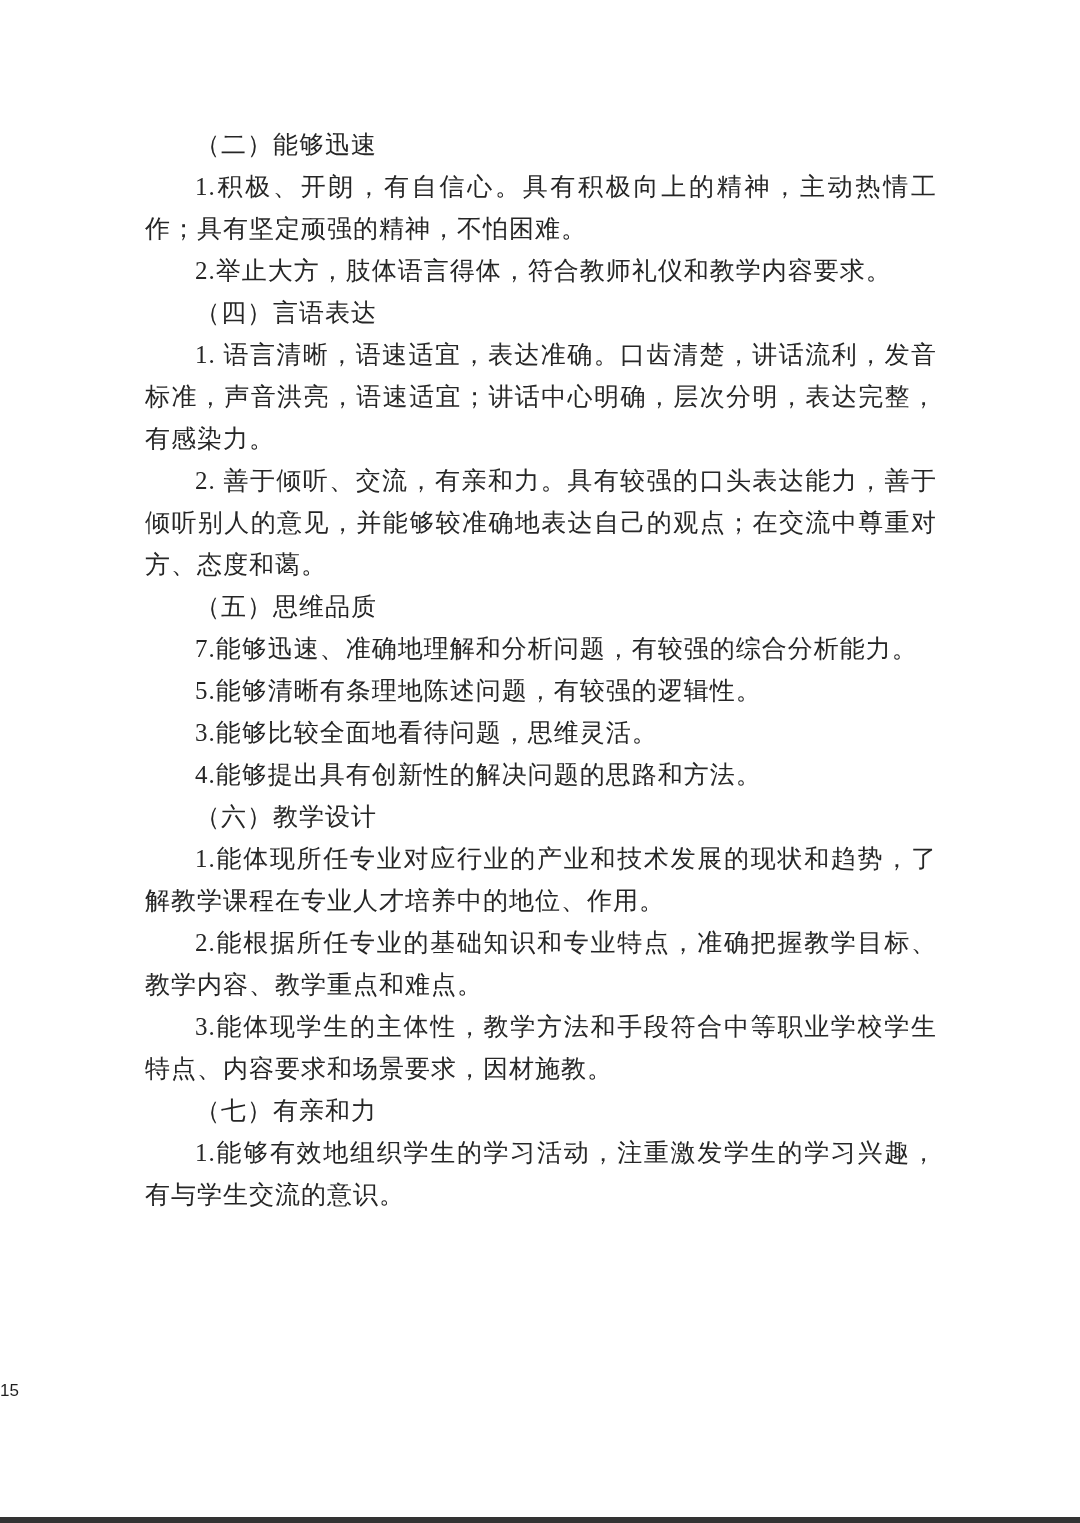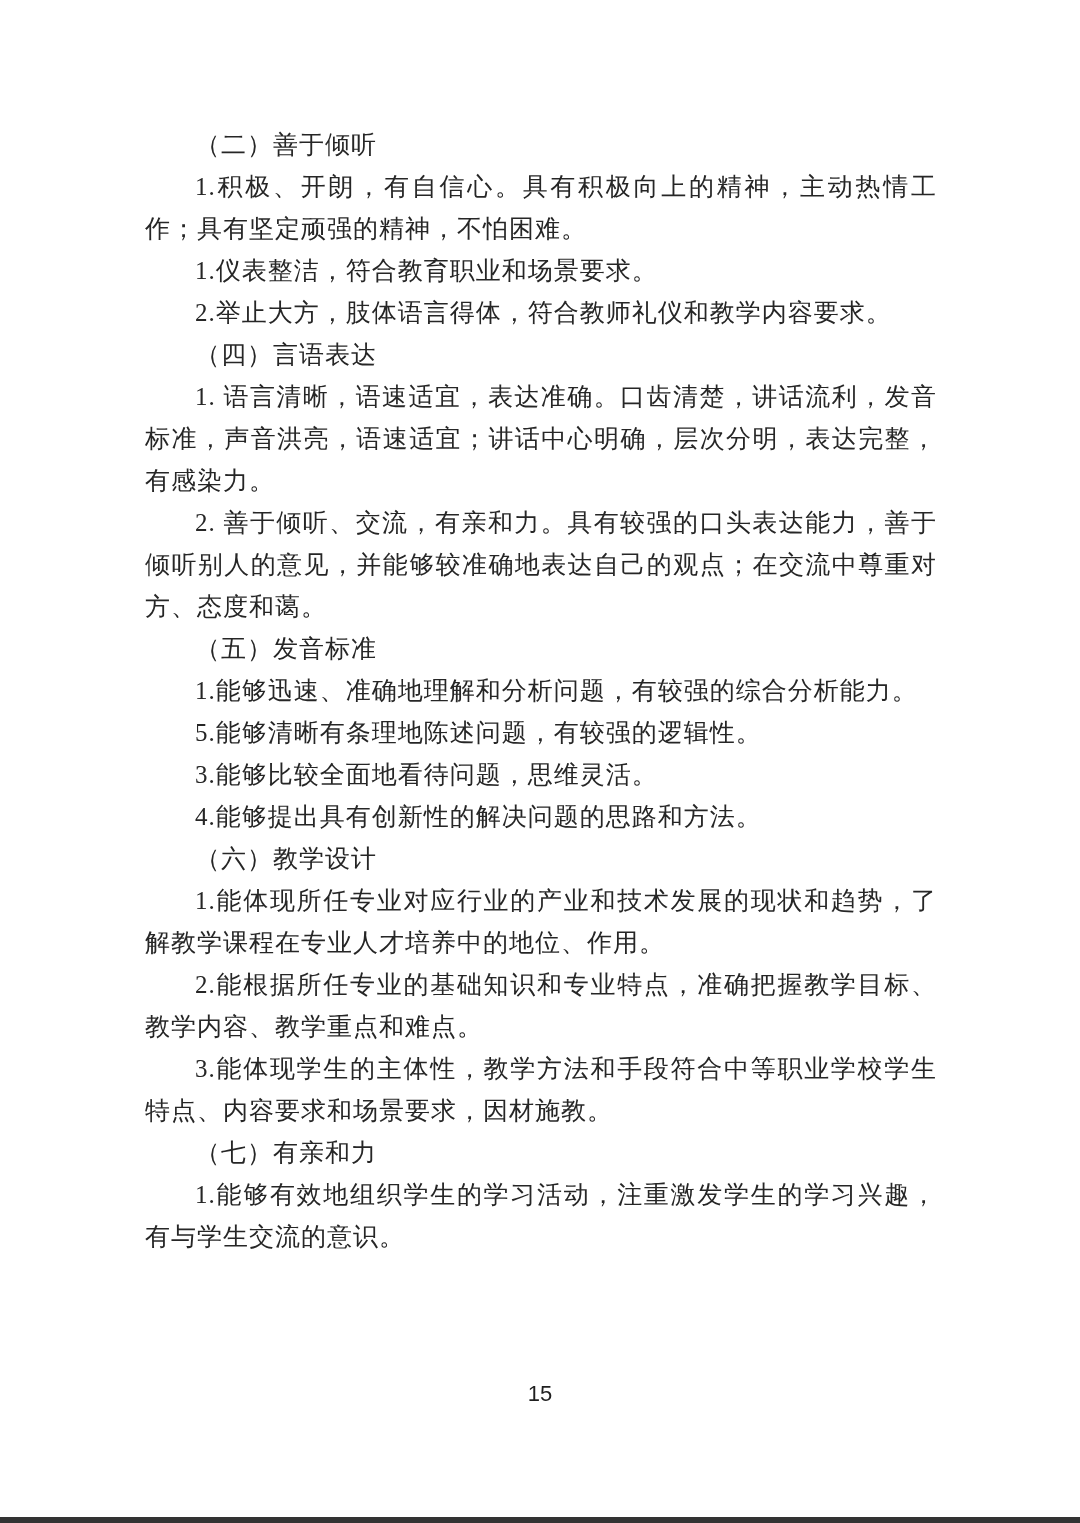"（二）善于倾听" p.para { text: 善于倾听 -> 能够迅速 }
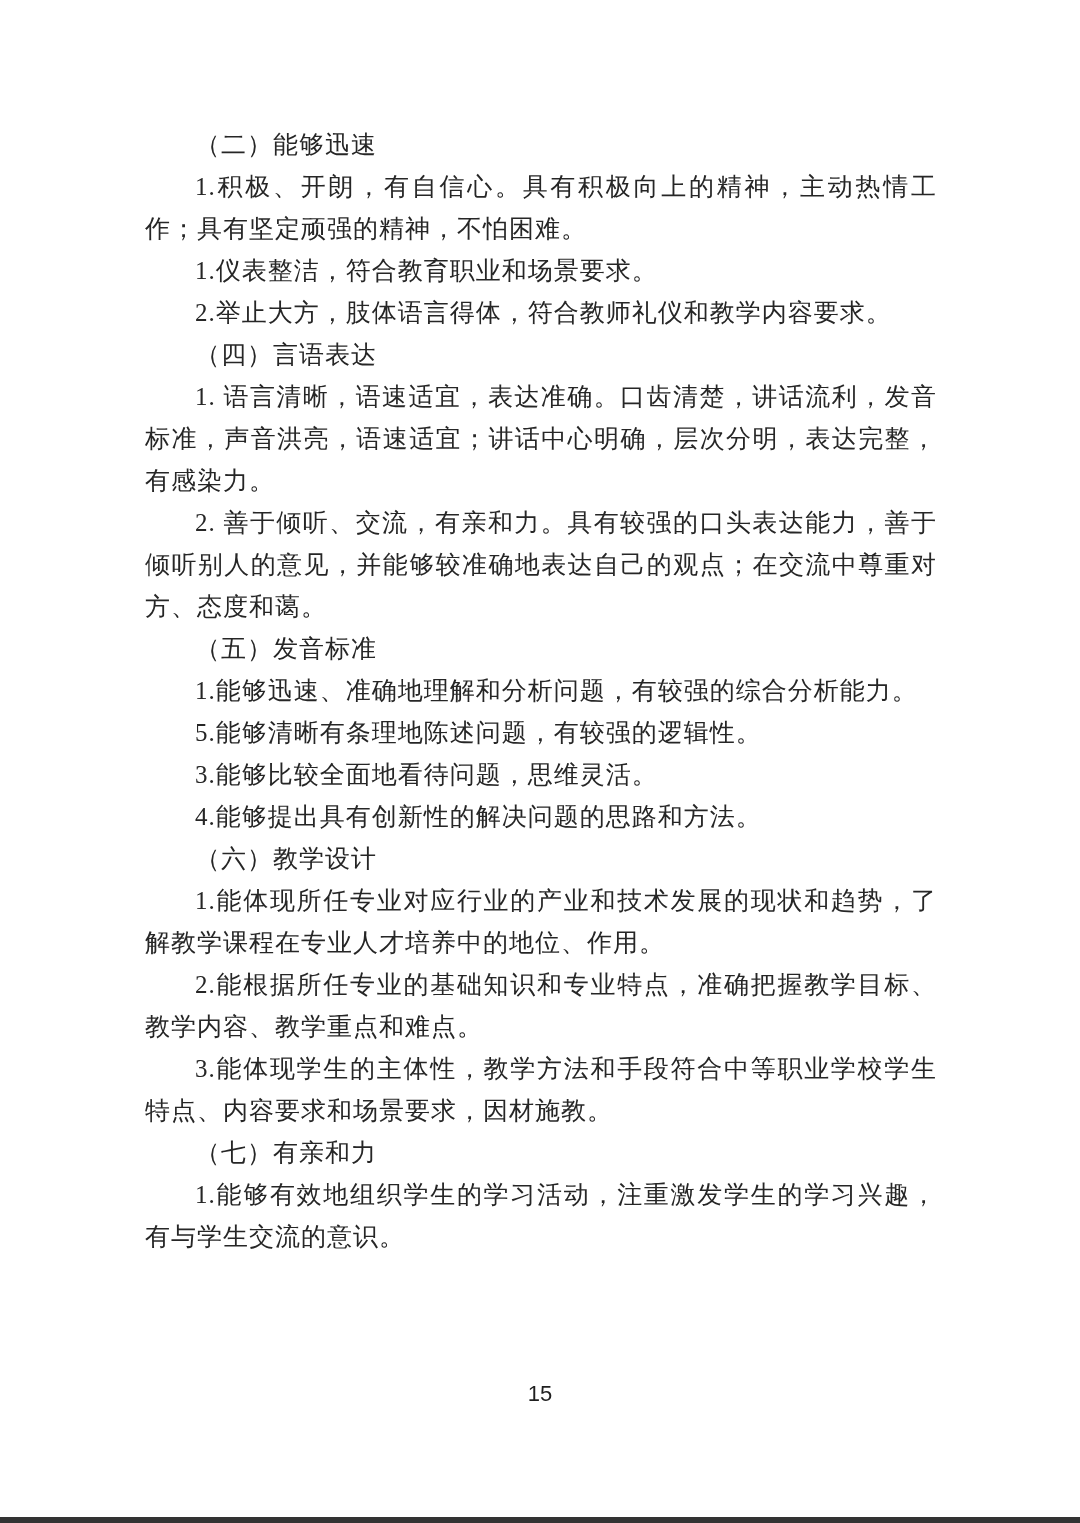"1.仪表整洁，符合教育职业和场景要求。" p.para { html: <p>1.仪表整洁，符合教育职业和场景要求。</p> -> none }
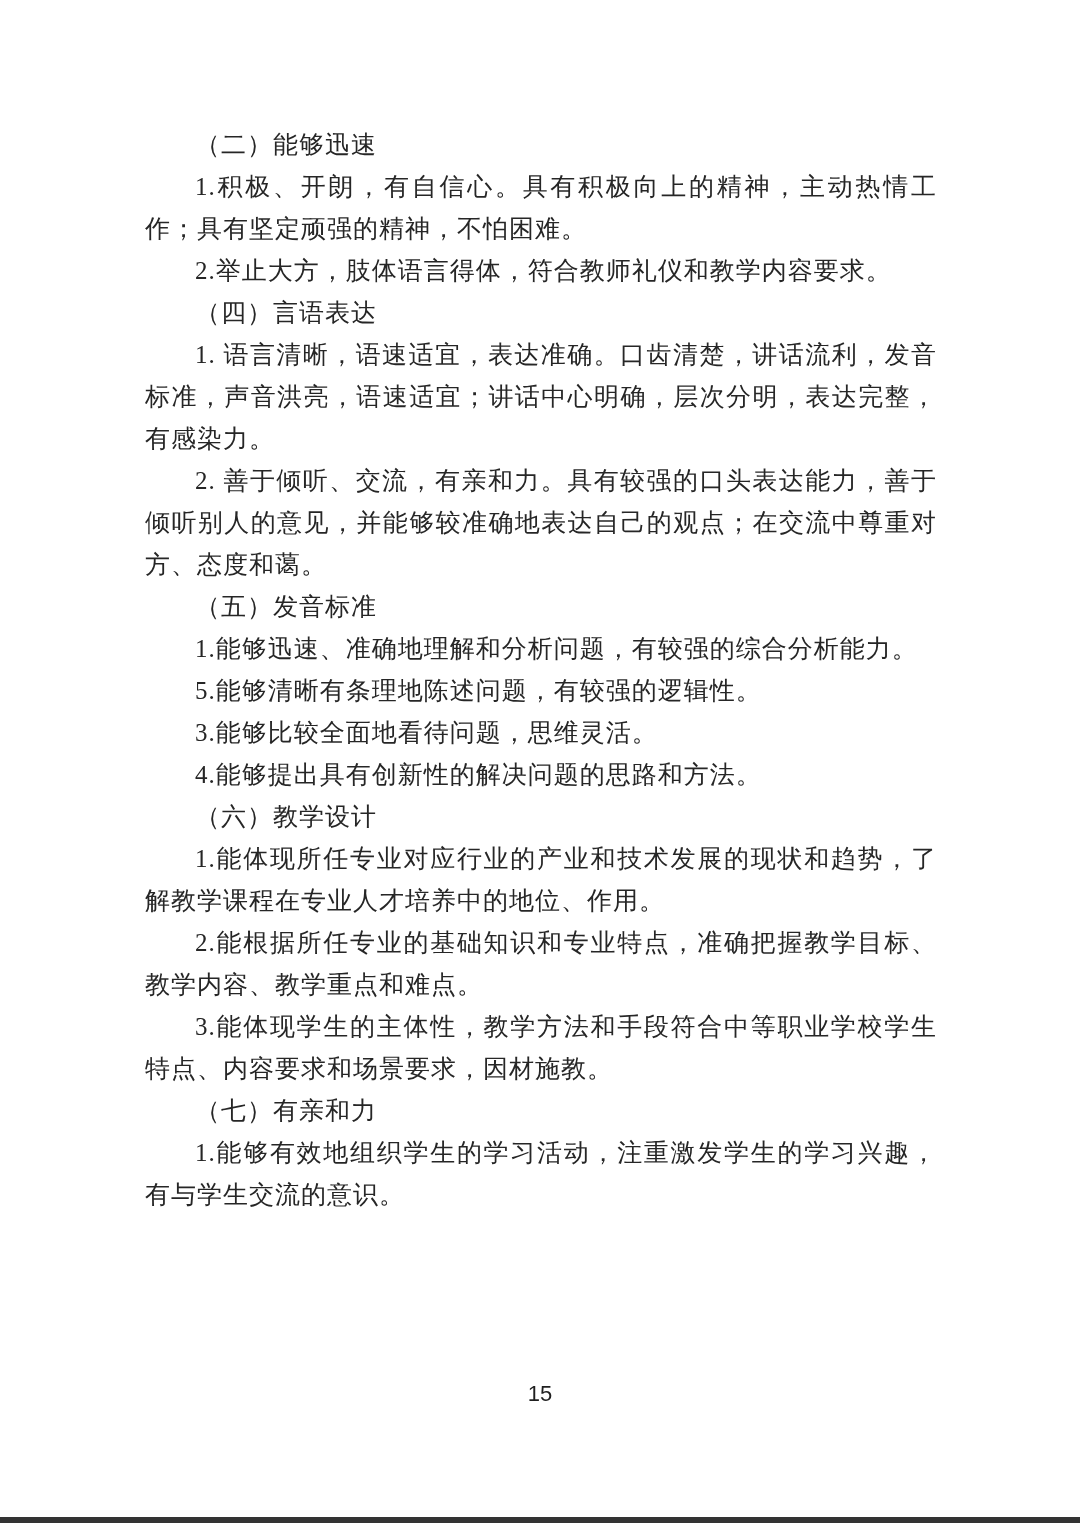"（五）发音标准" p.para { text: 发音标准 -> 思维品质 }
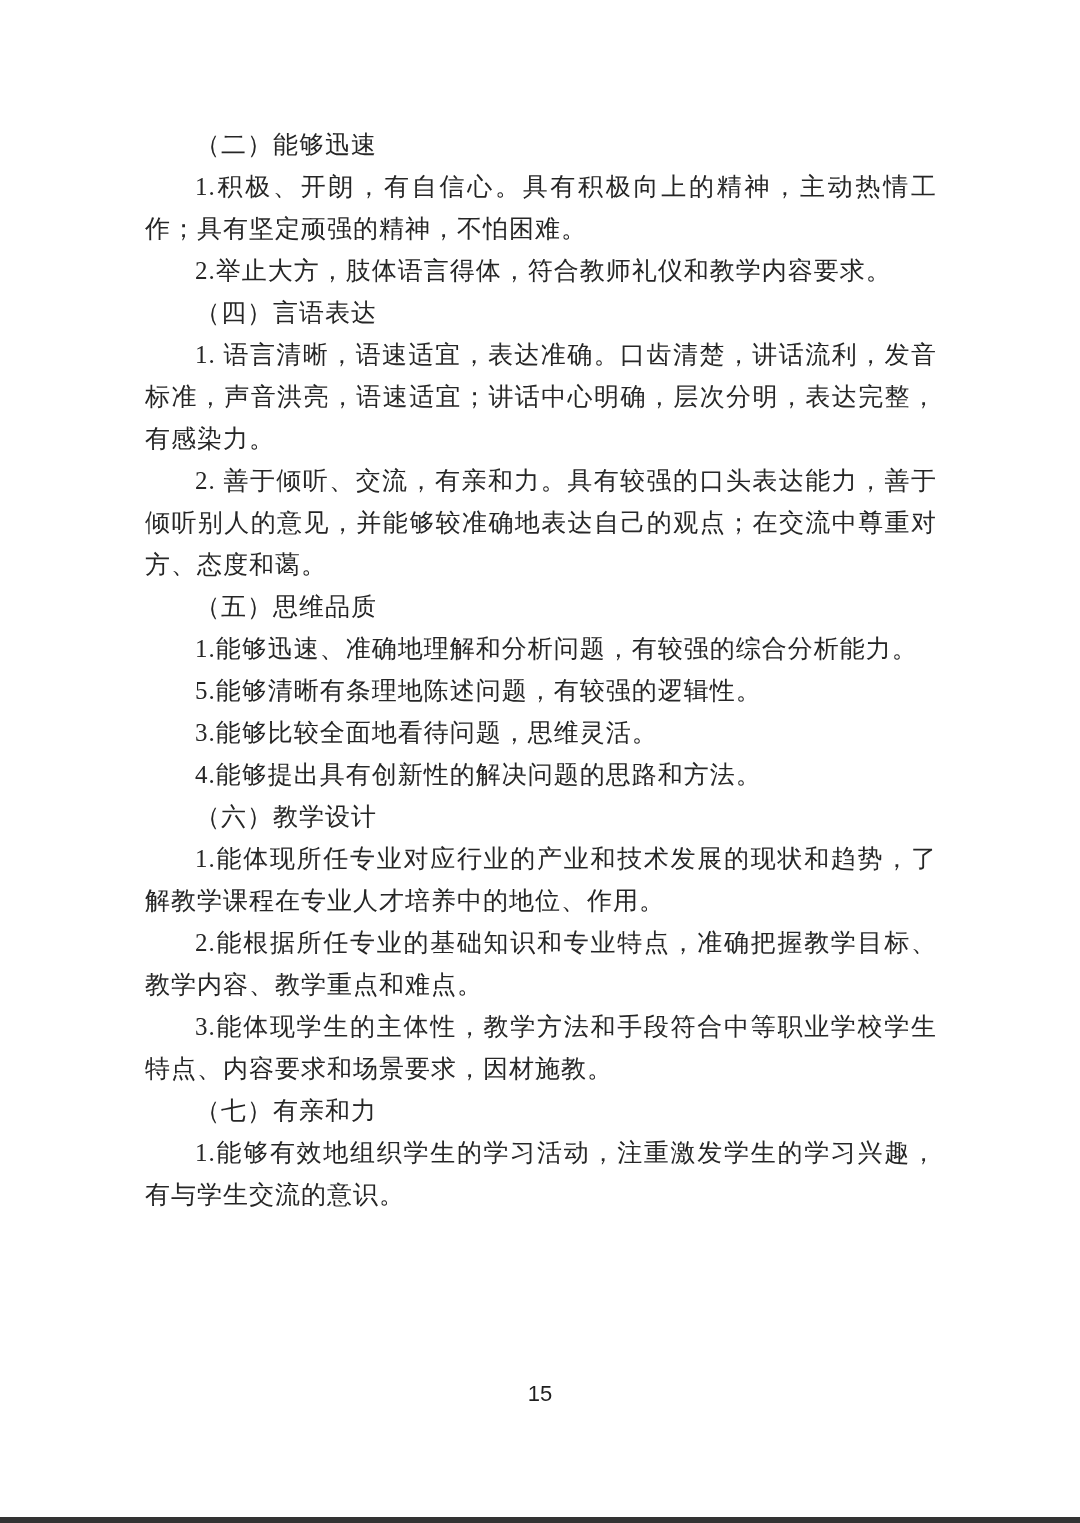"1.能够迅速、准确地理解和分析问题，有较强的综合分析能力。" p.para { text: 1 -> 7 }
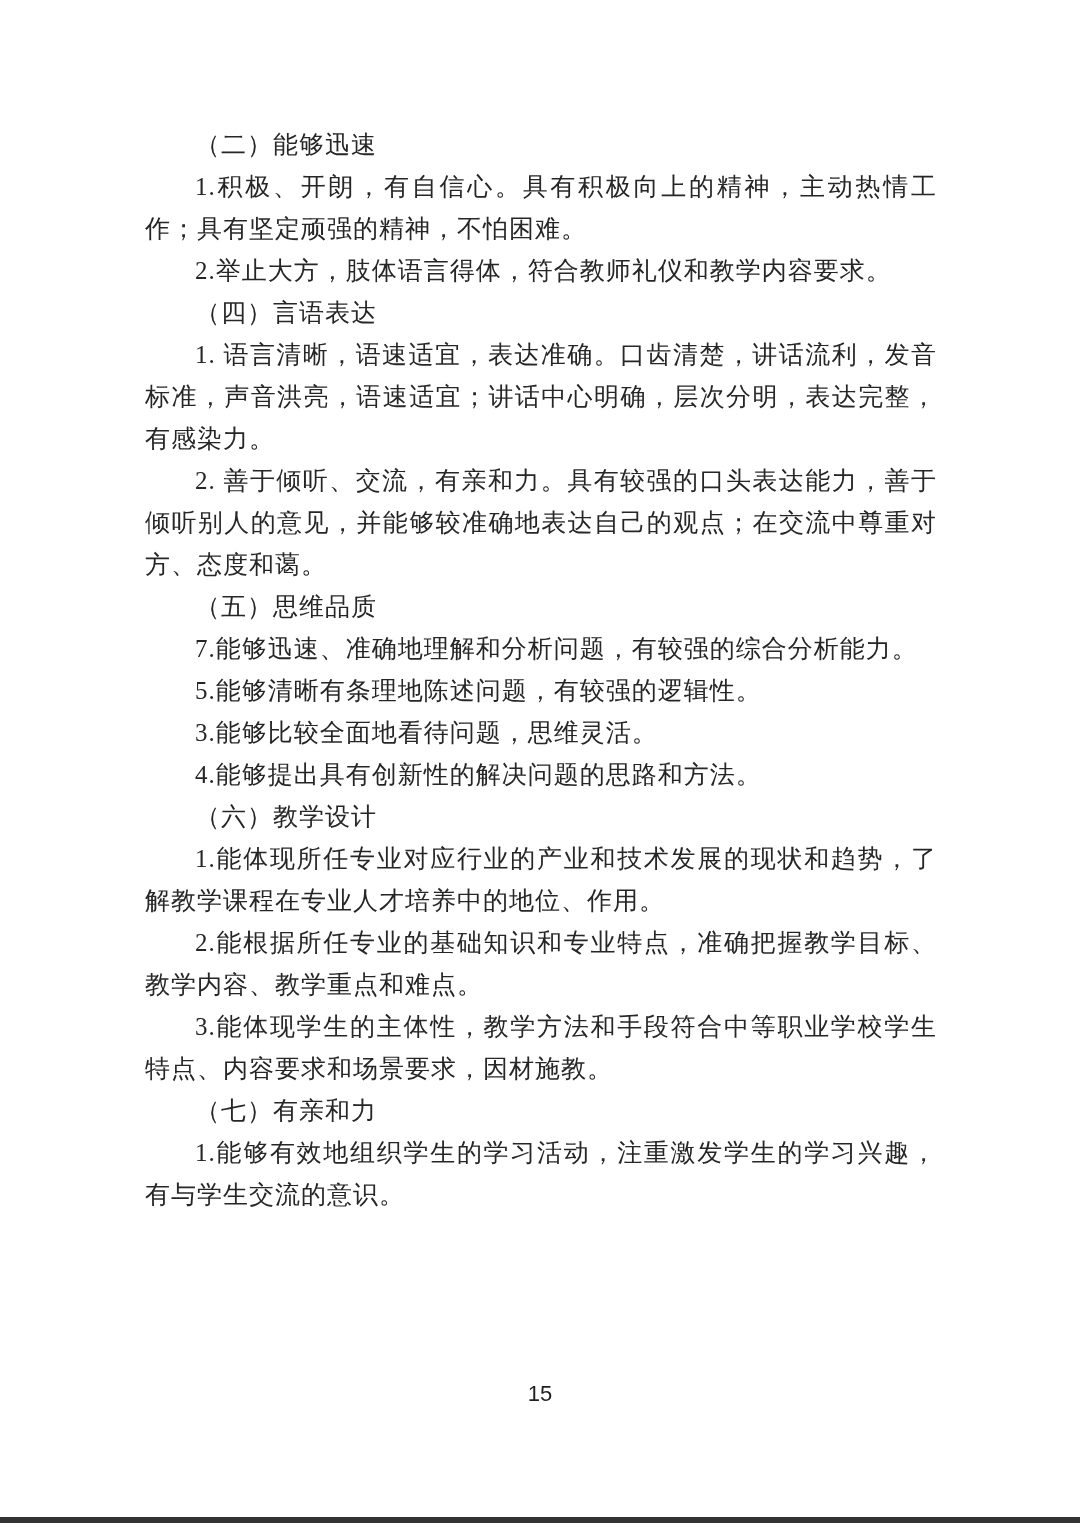"15" .page-number { font-size: 22px -> 17px; text-align: center -> left }
